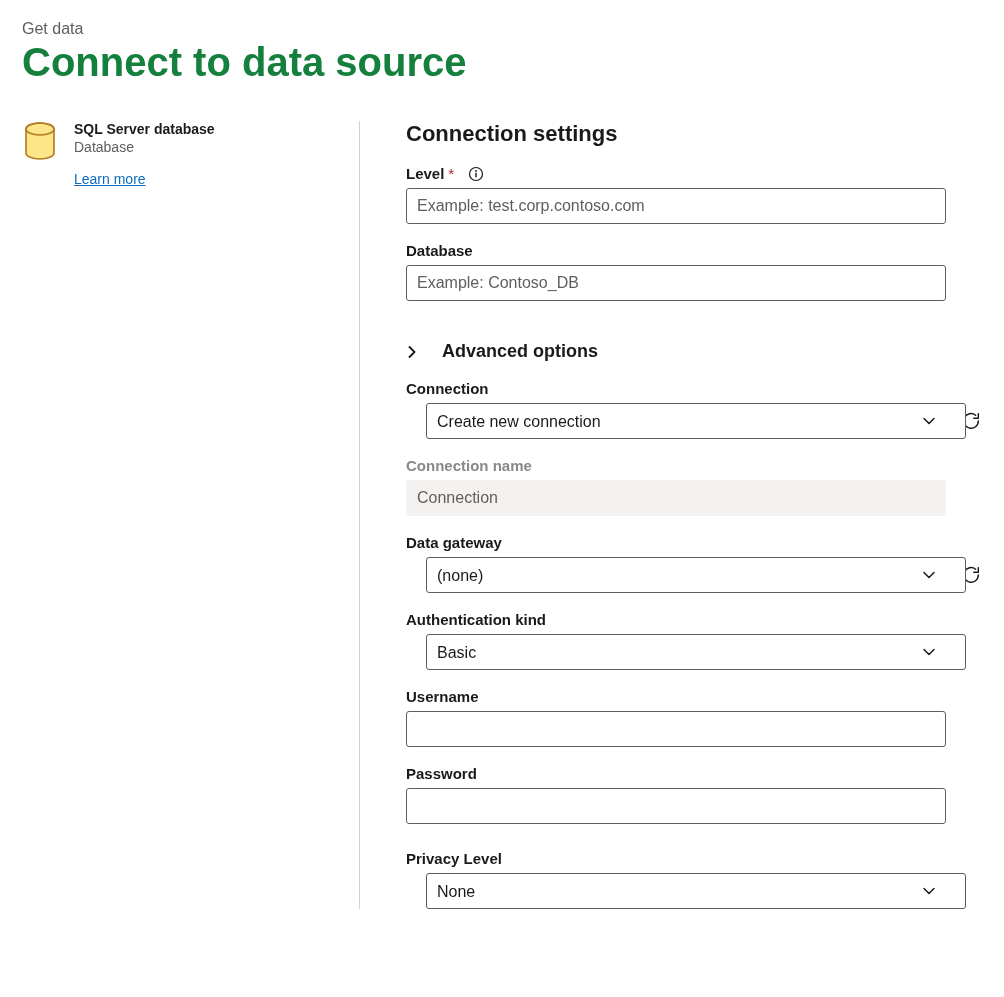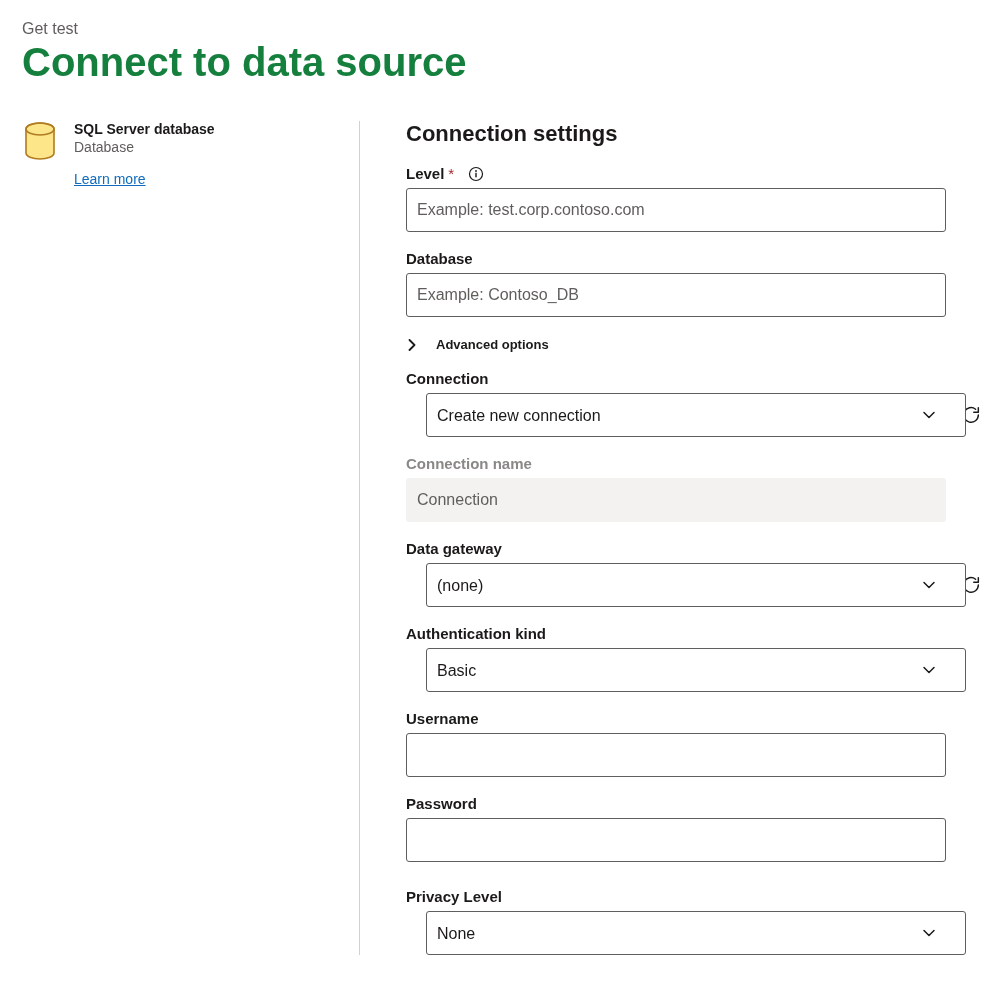"Get test" div.breadcrumb { text: test -> data }
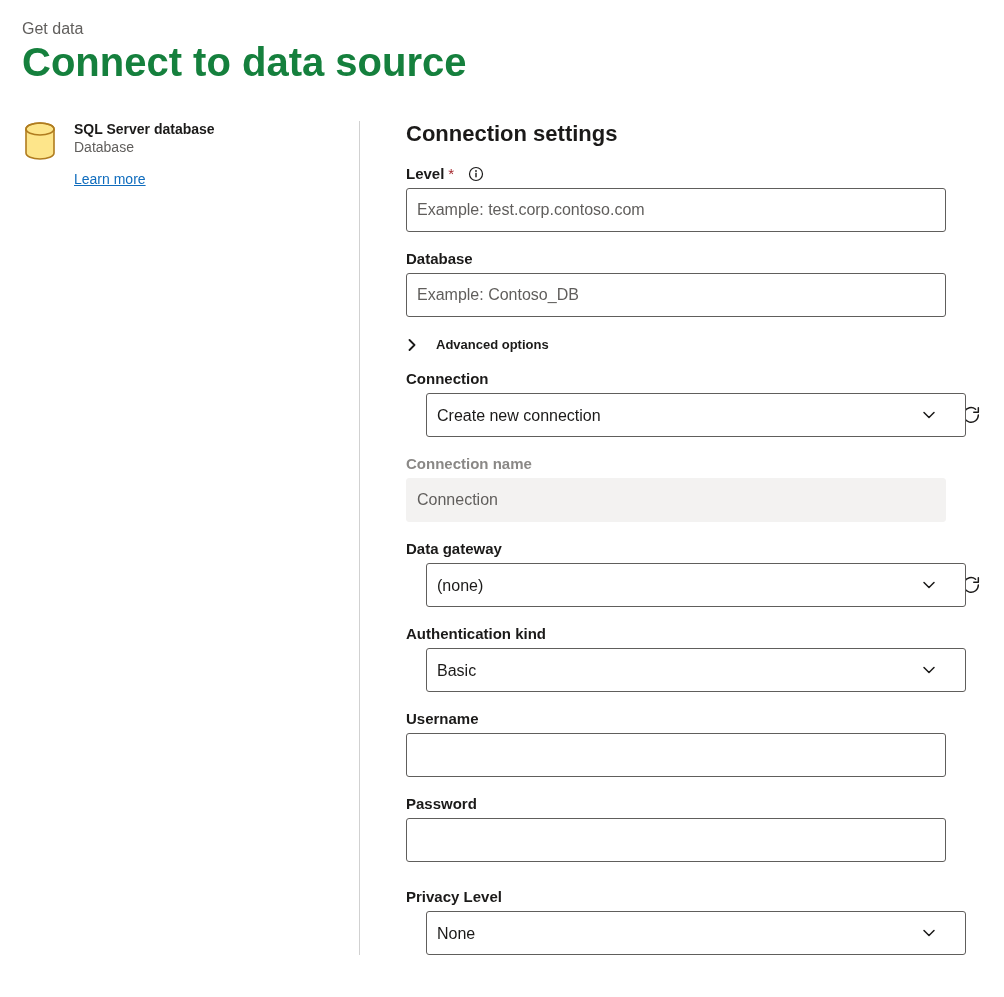"Example: test.corp.contoso.com" .text-input, .select { height: 44px -> 36px }
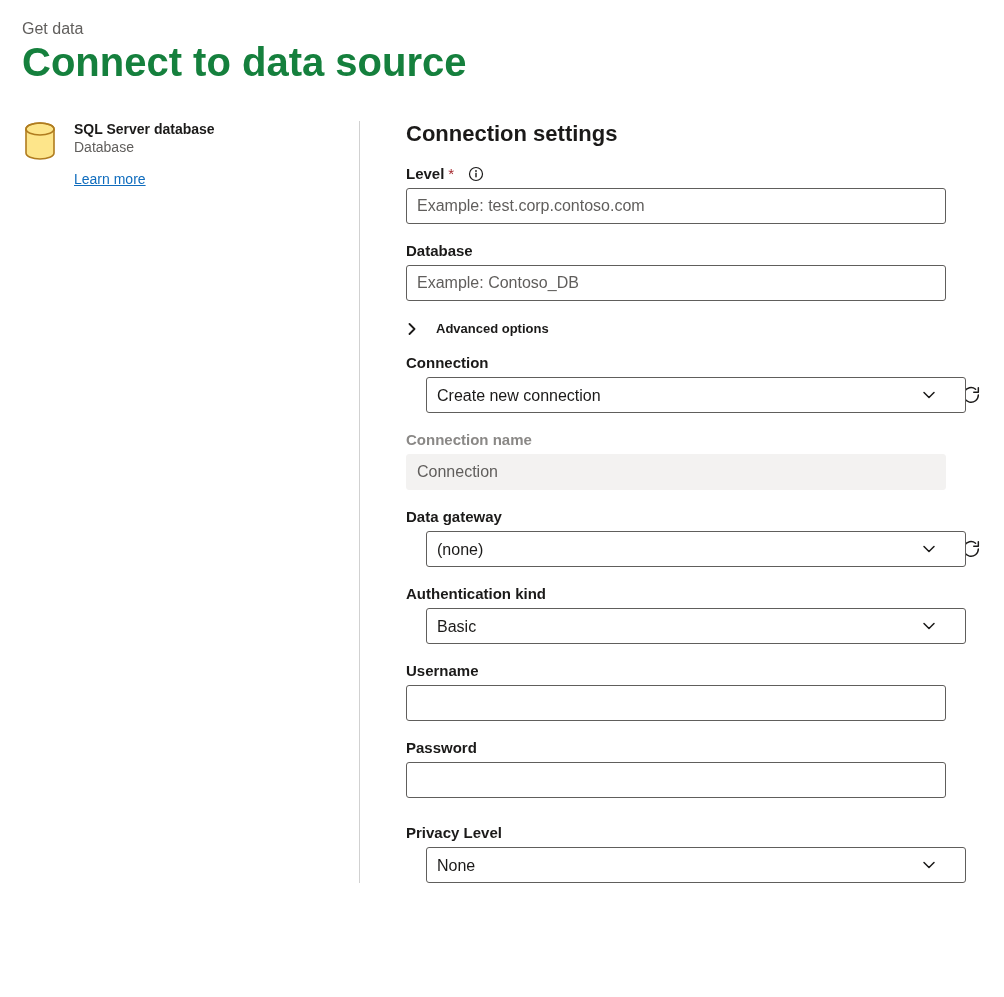"Advanced options" .expander { font-size: 13px -> 18px; gap: 18px -> 24px; margin-top: 20px -> 40px }
